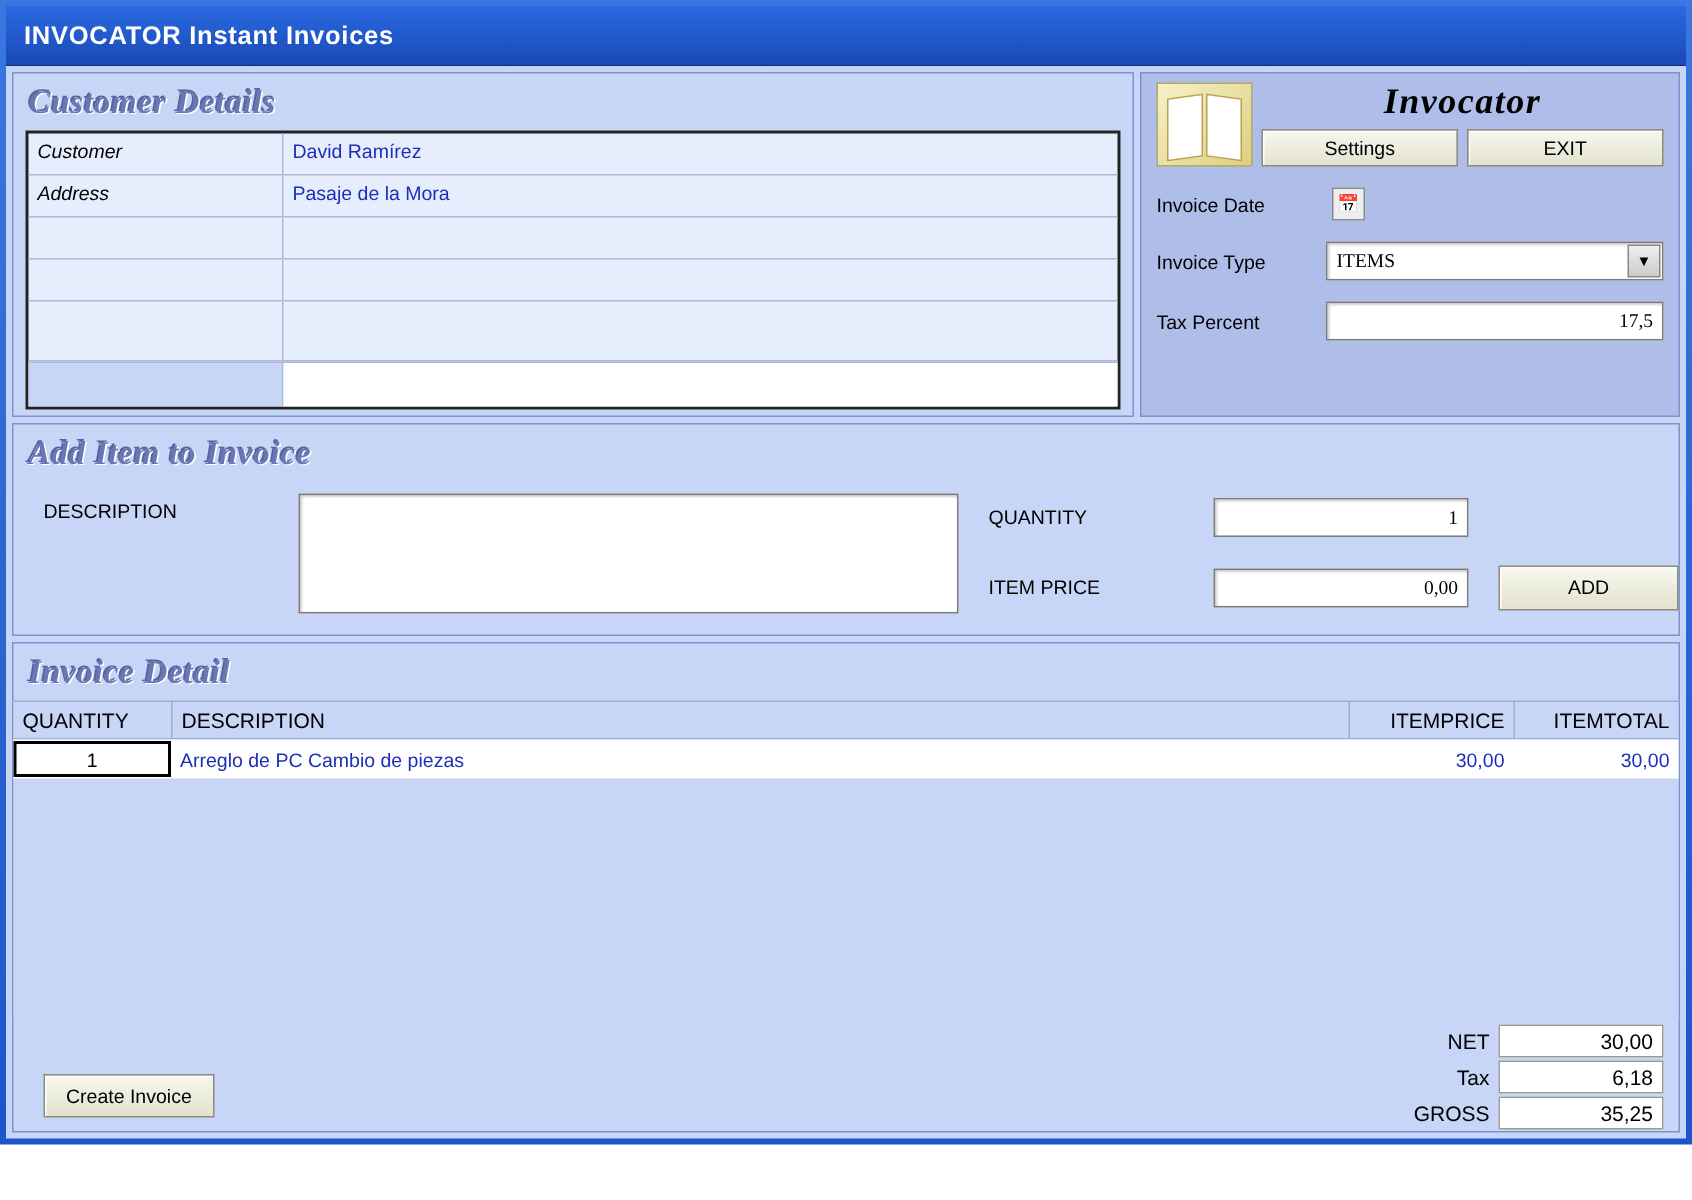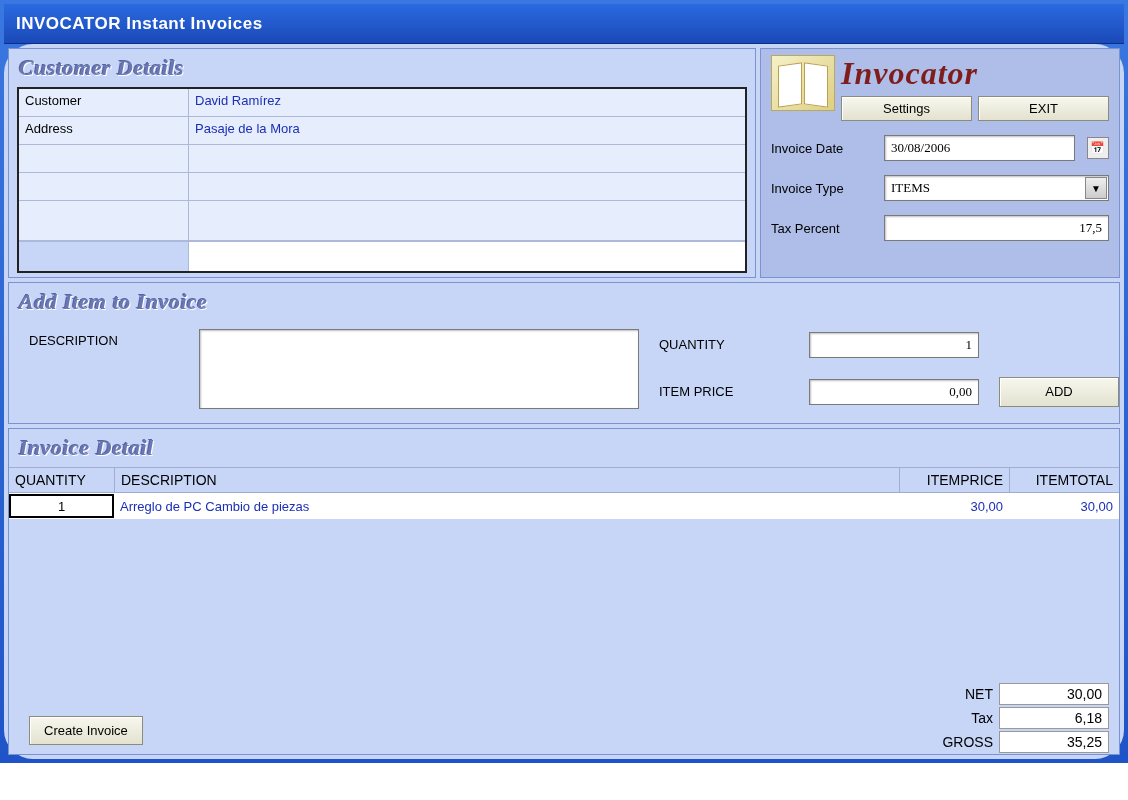"Customer Details" .client { border-radius: 29px -> none }
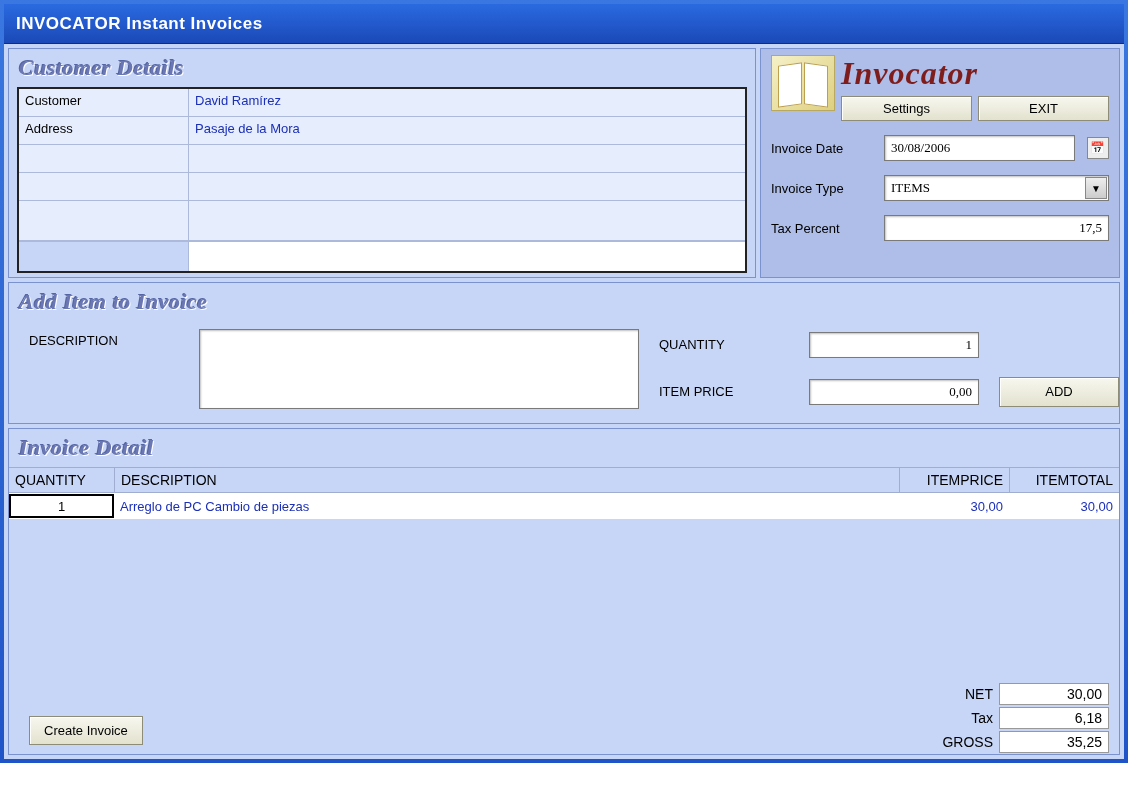"Invocator" .brand-text { color: #7f1d1d -> #000000; font-size: 32px -> 24px; text-align: left -> center }
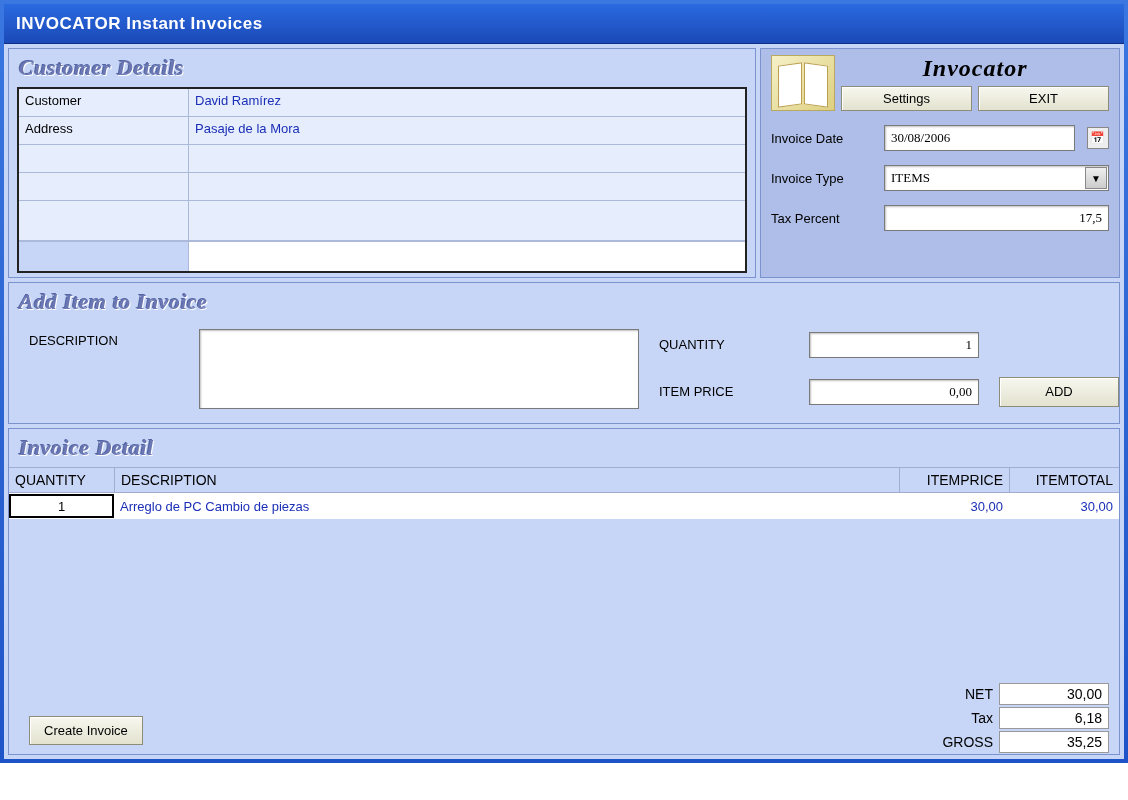"Customer" .cg-label { font-style: none -> italic }
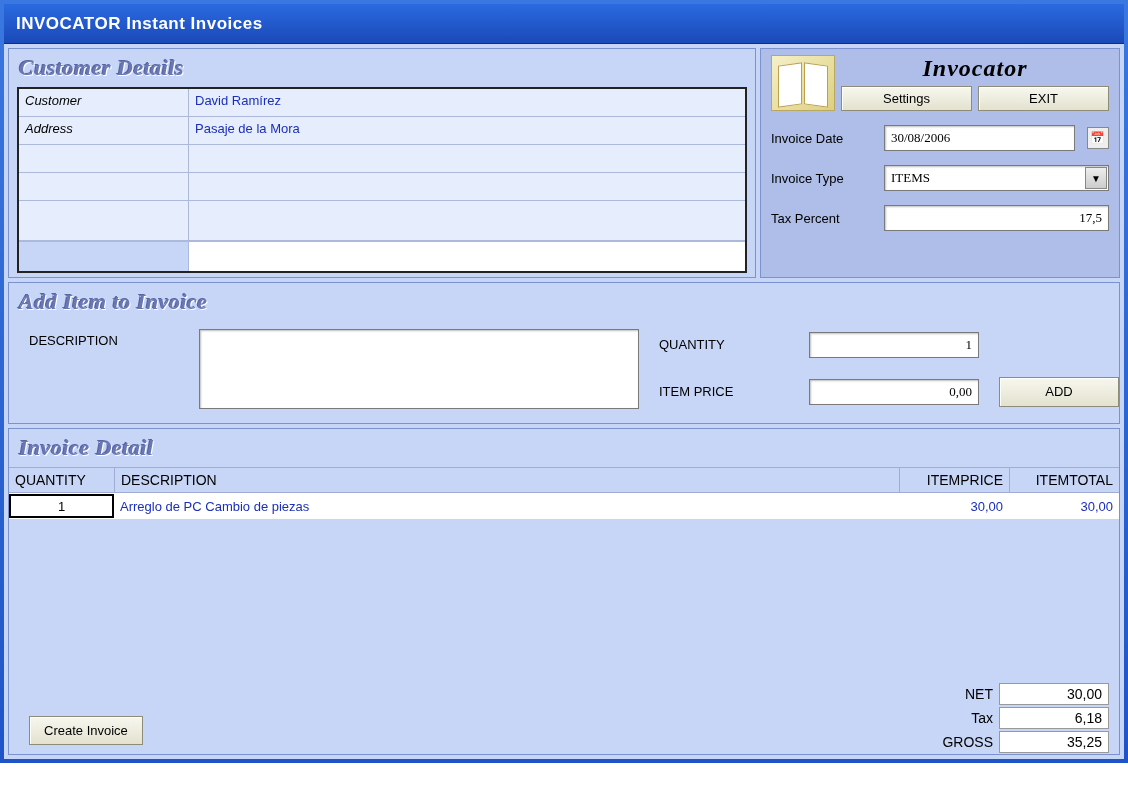"30/08/2006" input.txt { html: <input> -> none }
